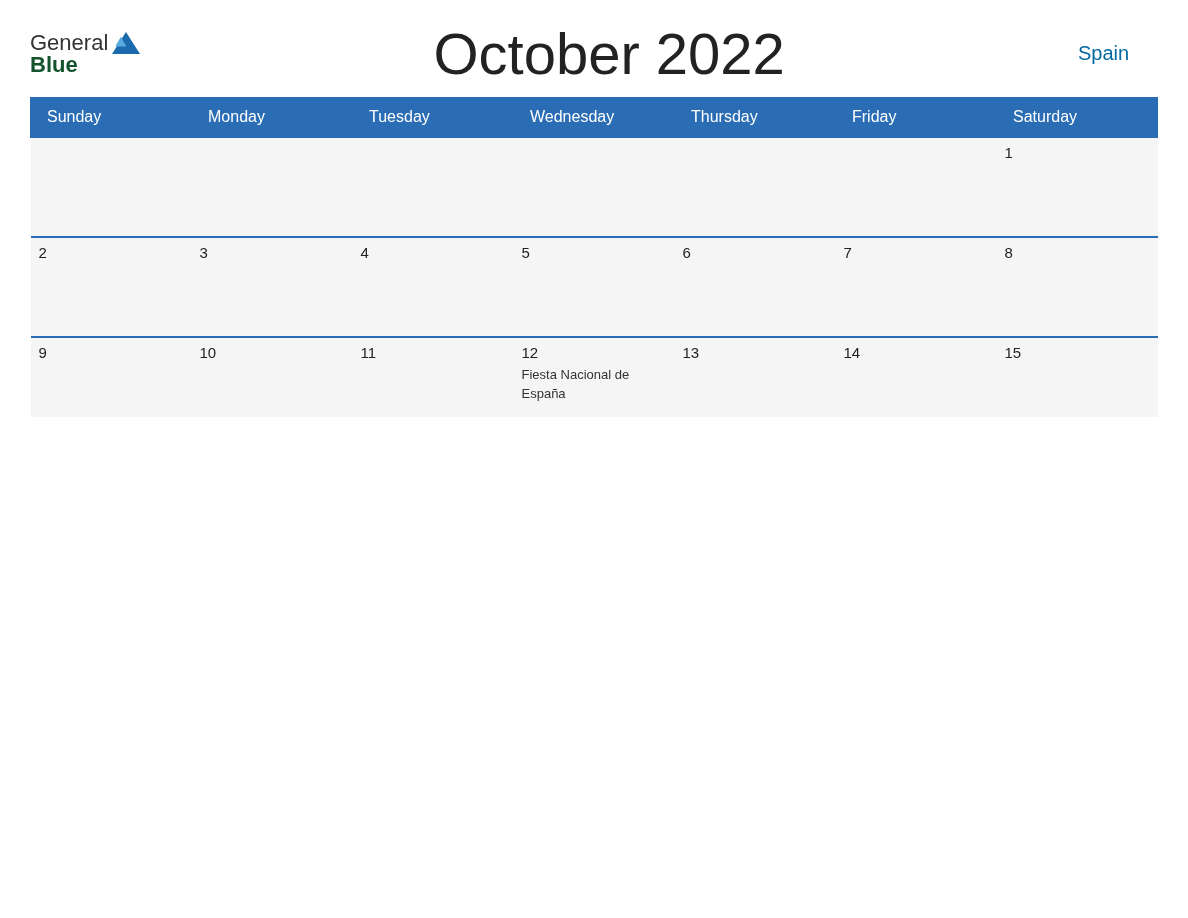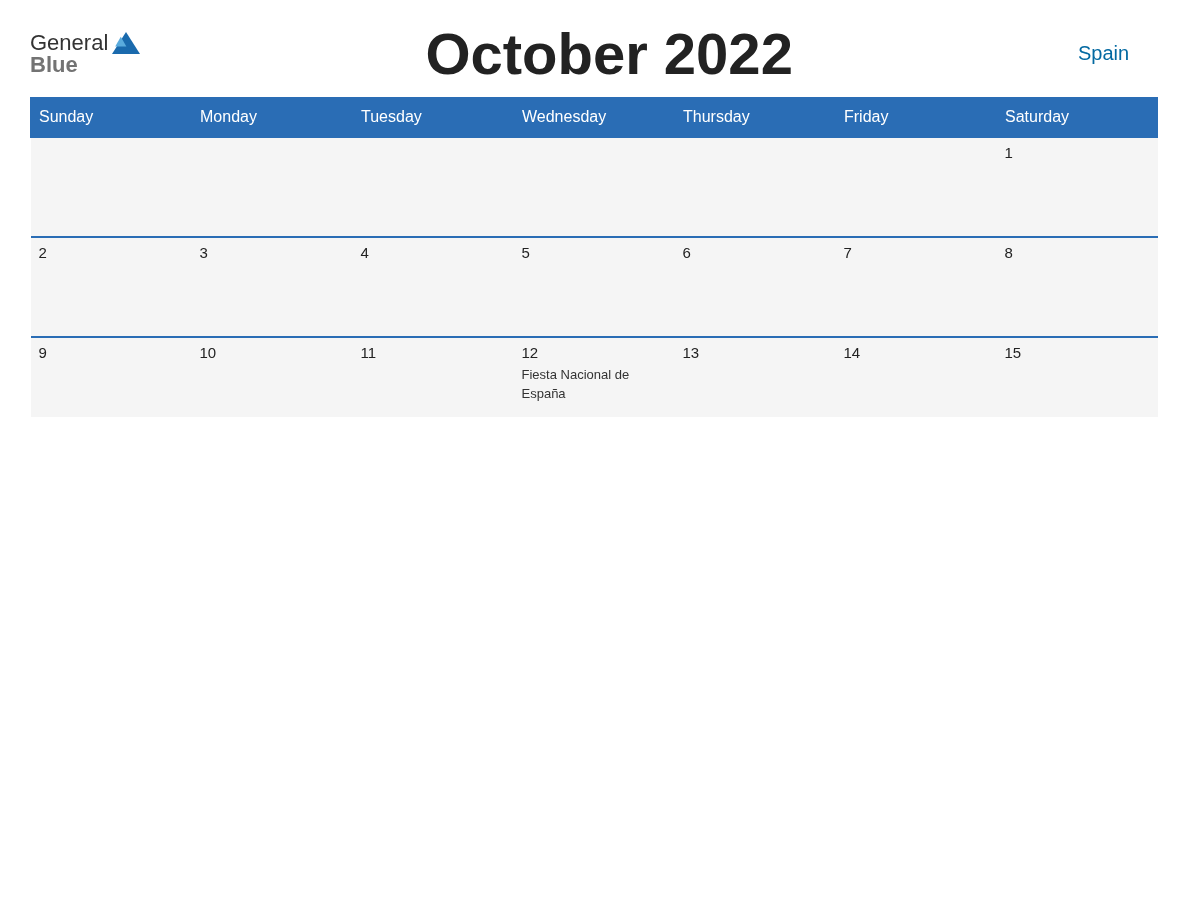"Blue" div { color: #737373 -> #14532d }
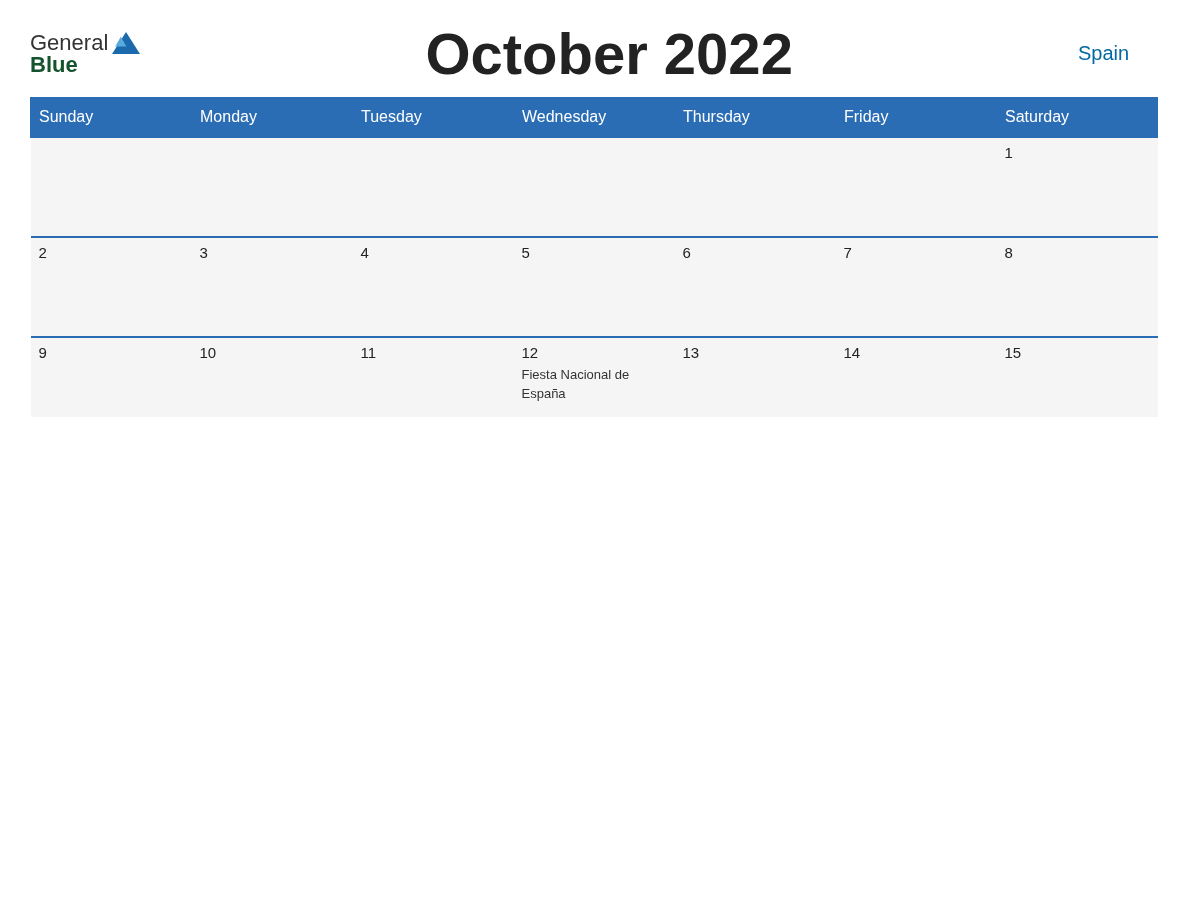"October 2022" .month-title { font-weight: 700 -> 400 }
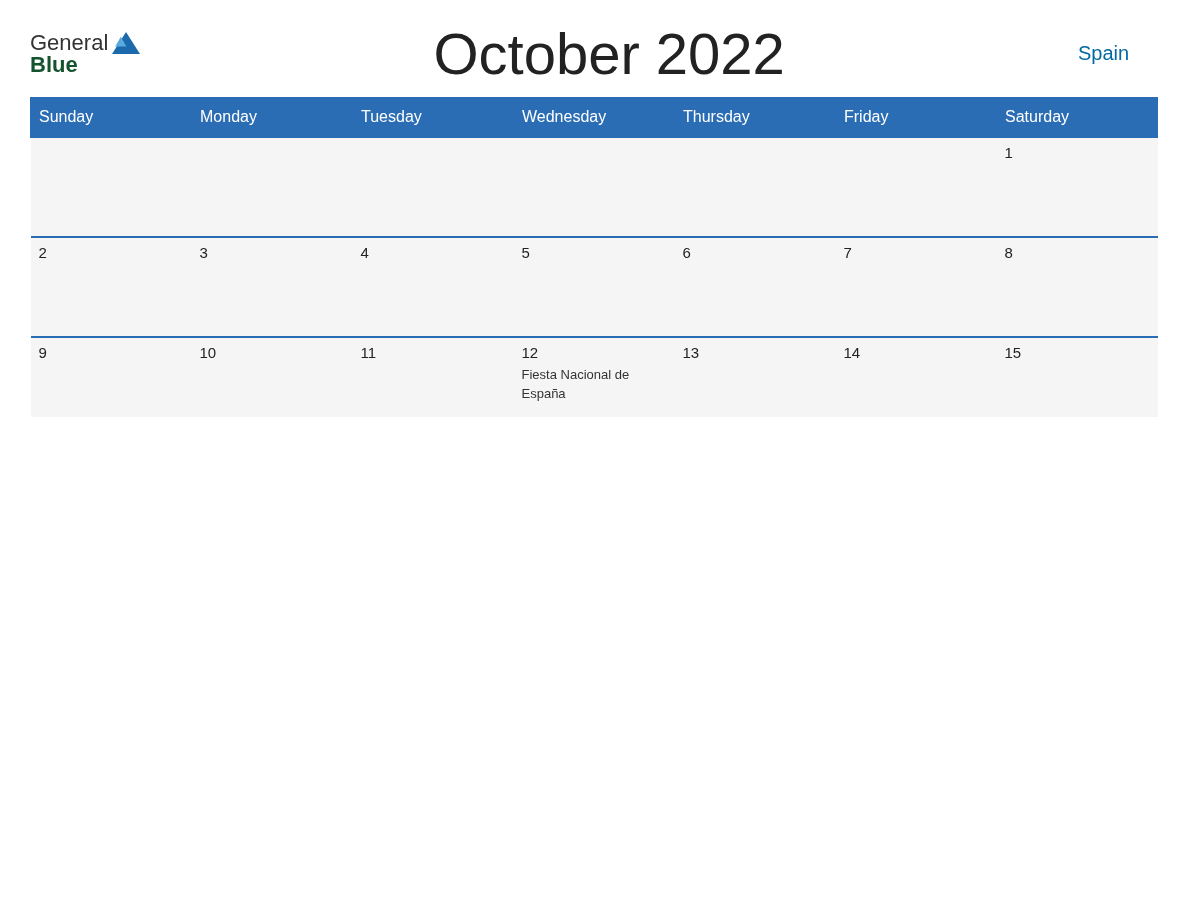"Sunday" .calendar thead tr th { padding: 10px 8px -> 10px 16px }
